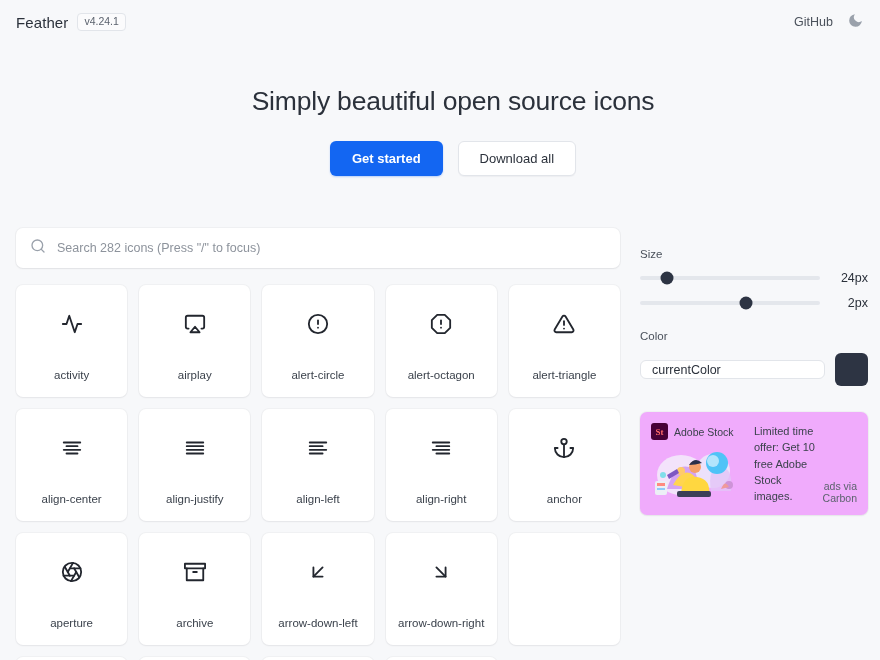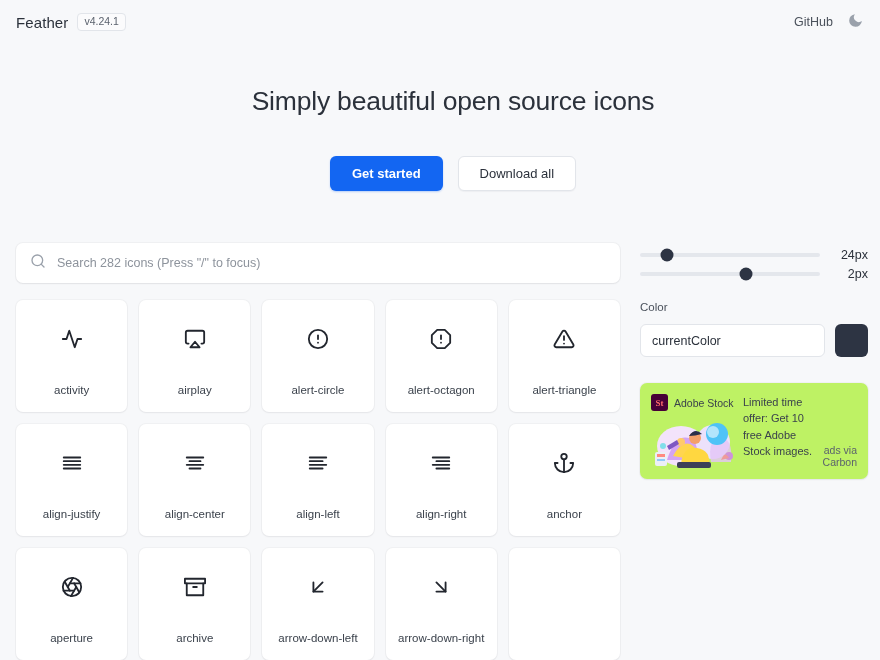"Get started" .btn { margin-top: 15px -> none }
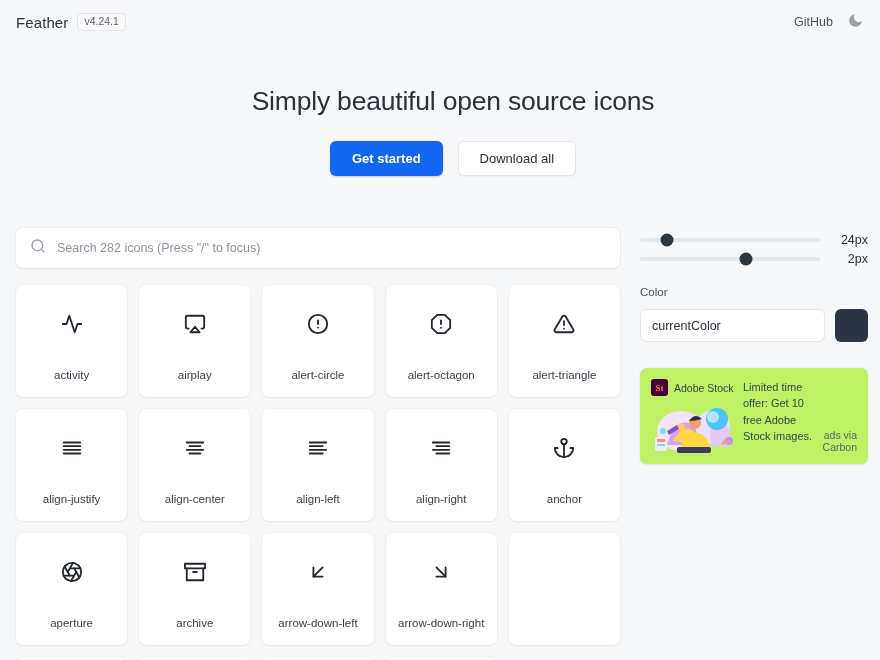"Size" label.field-label { html: none -> <label>Size</label> }
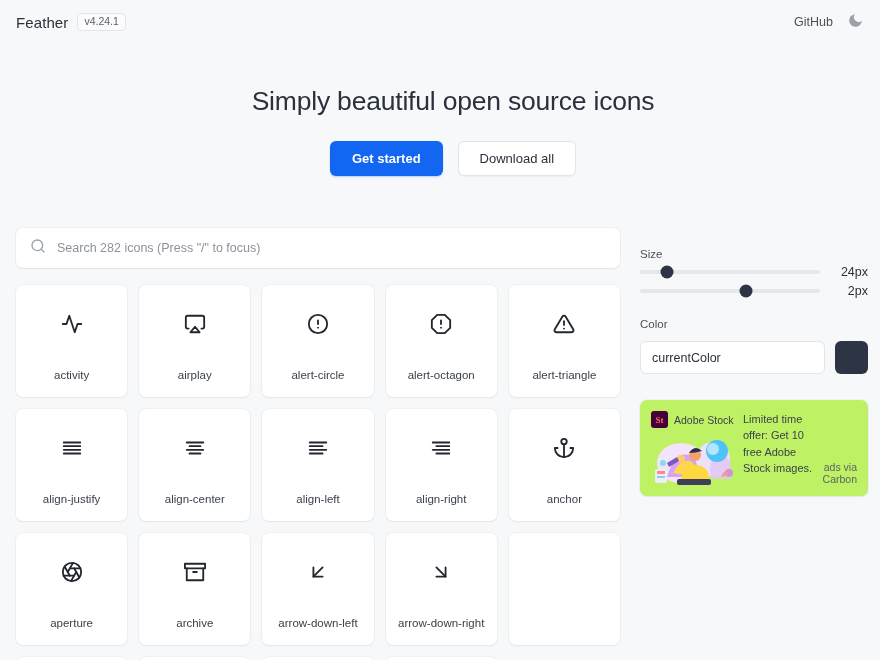"24px" .slider-row { margin-top: 5px -> 11px }
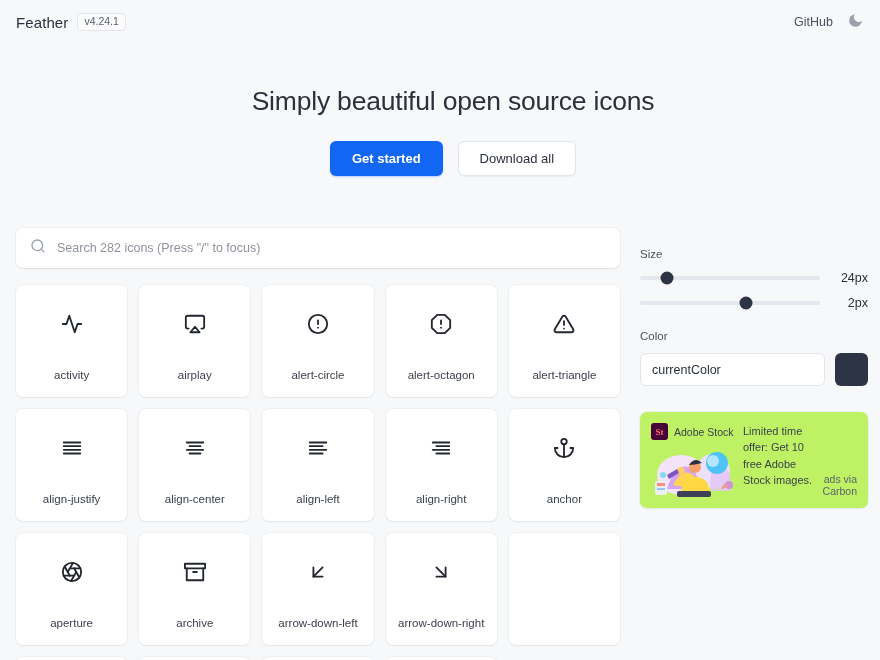"currentColor" .color-input { height: 33px -> 19px }
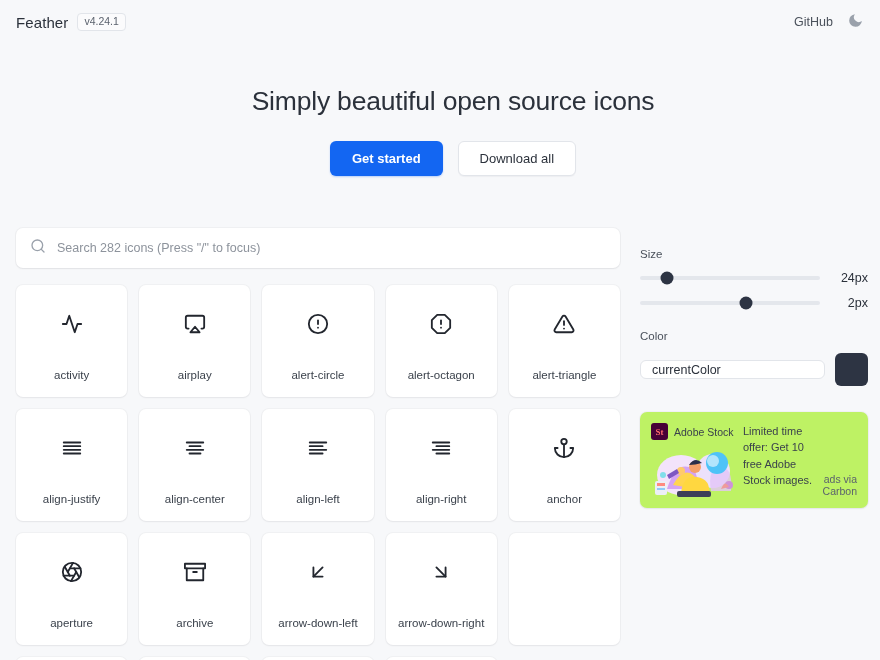"St" .ad-card { background: #bef264 -> #f0abfc; gap: none -> 11px }
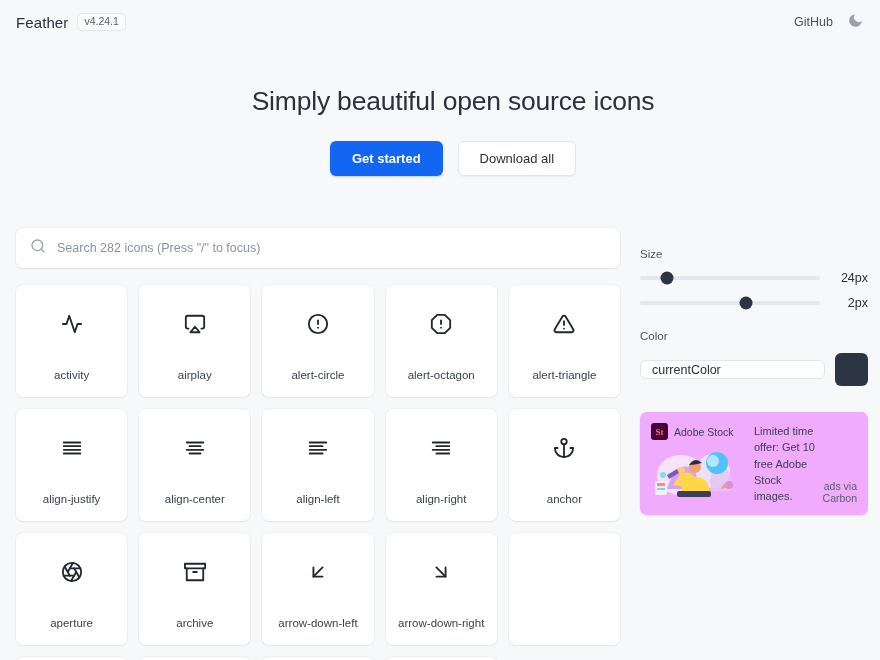"align-justify" div.icon-card { order: before "align-center" -> after "align-center" }
